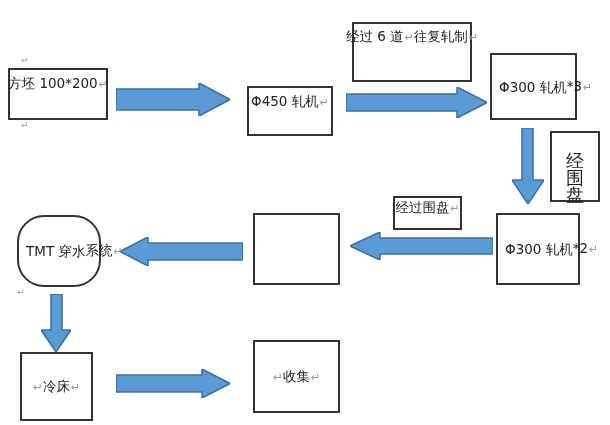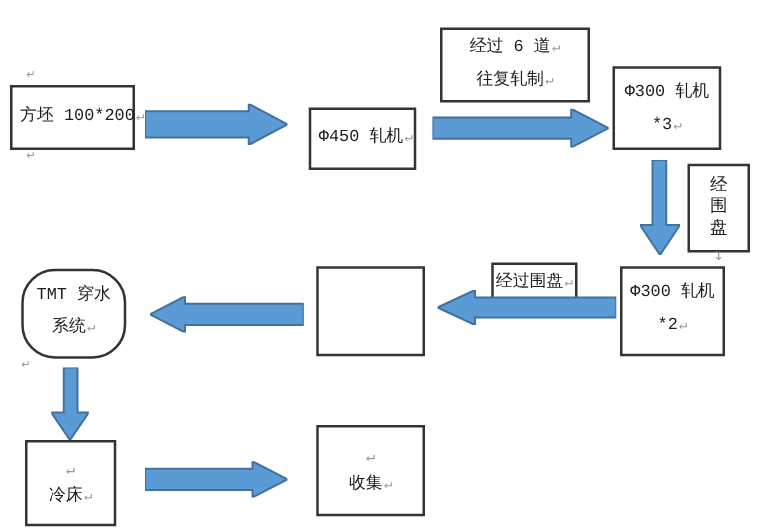"经过 6 道↵" .inner { flex-direction: column -> none; font-family: Liberation Mono, monospace -> none }
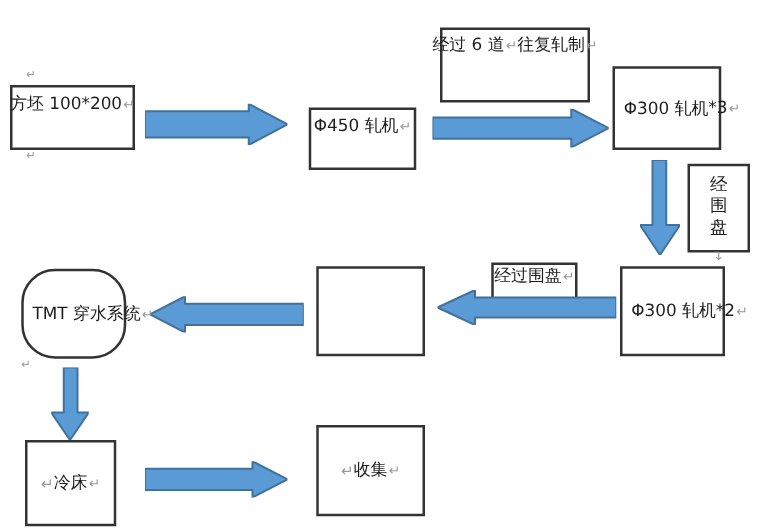"经围盘" .vtext { font-size: 14px -> 18px; margin: 4px auto -> 16px auto }
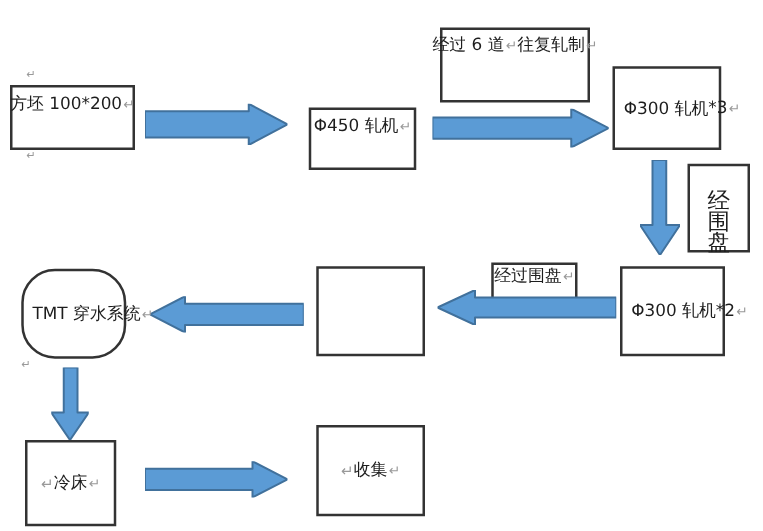"经过围盘↵" div.box { top: 210px -> 196px }
